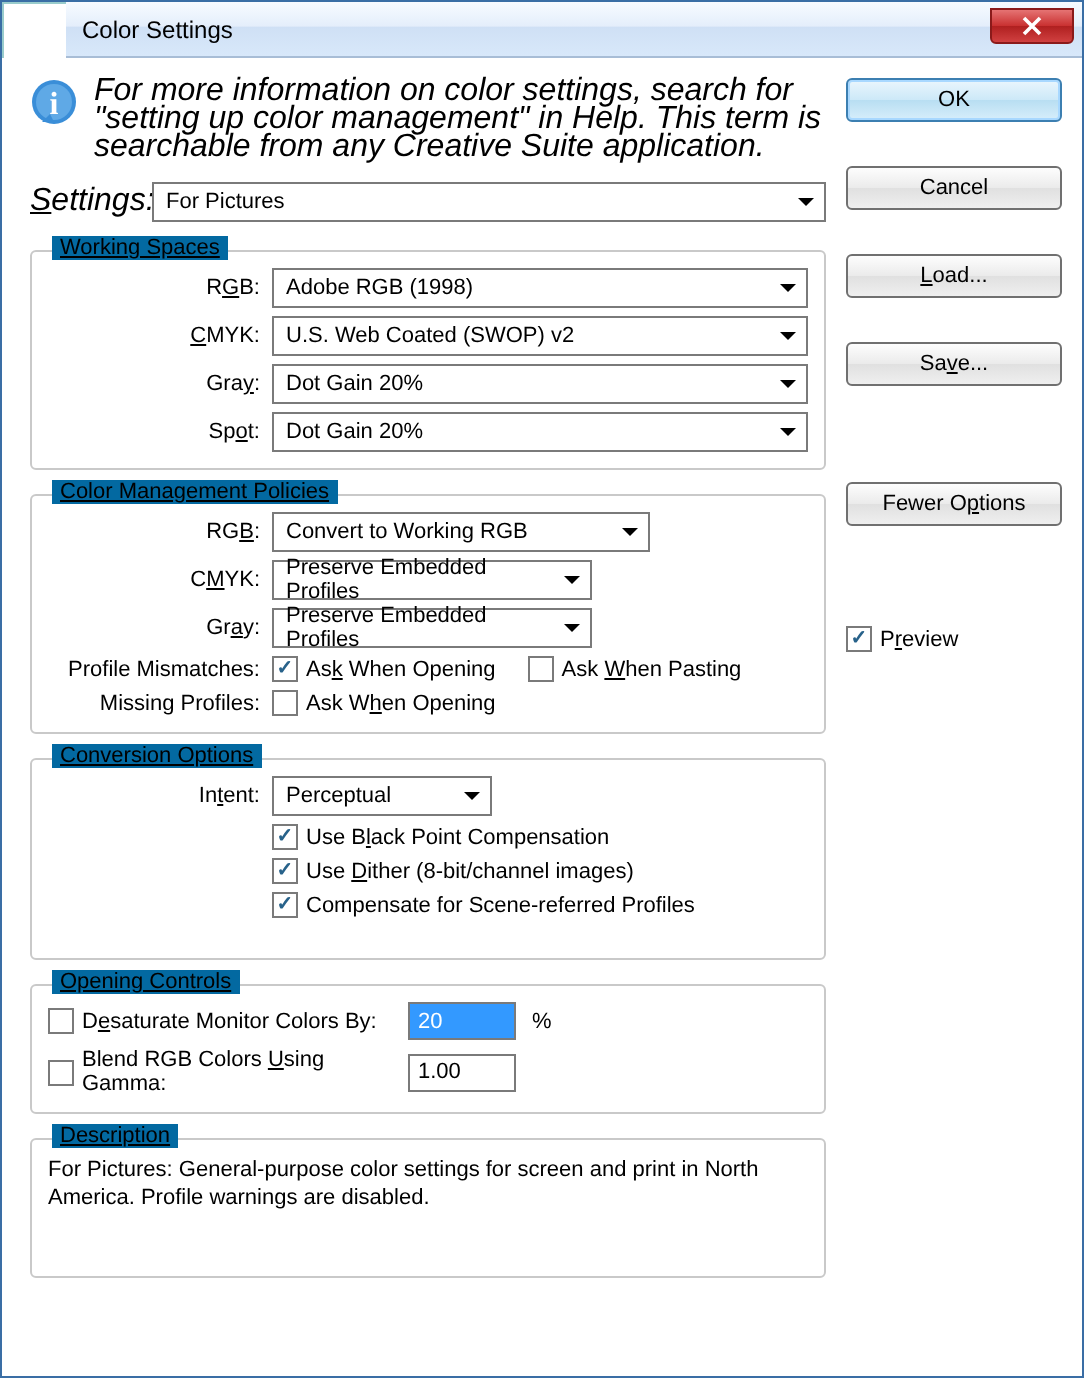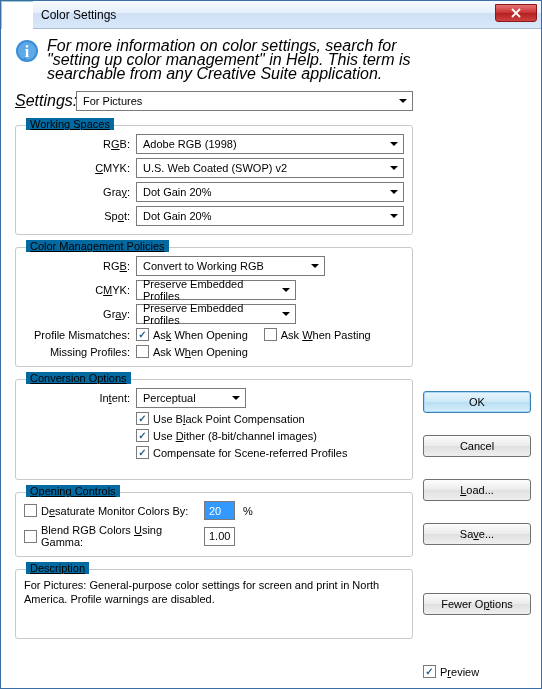"OK" .side-col { justify-content: flex-end -> none }
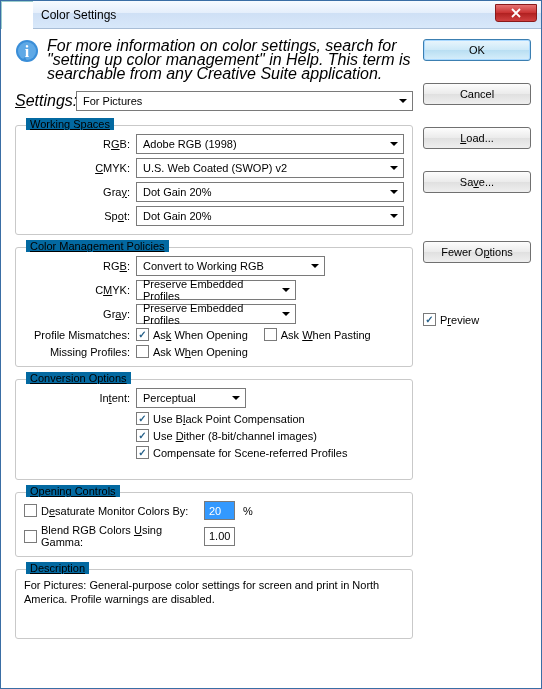"20" .txt-input { width: 31px -> 54px }
